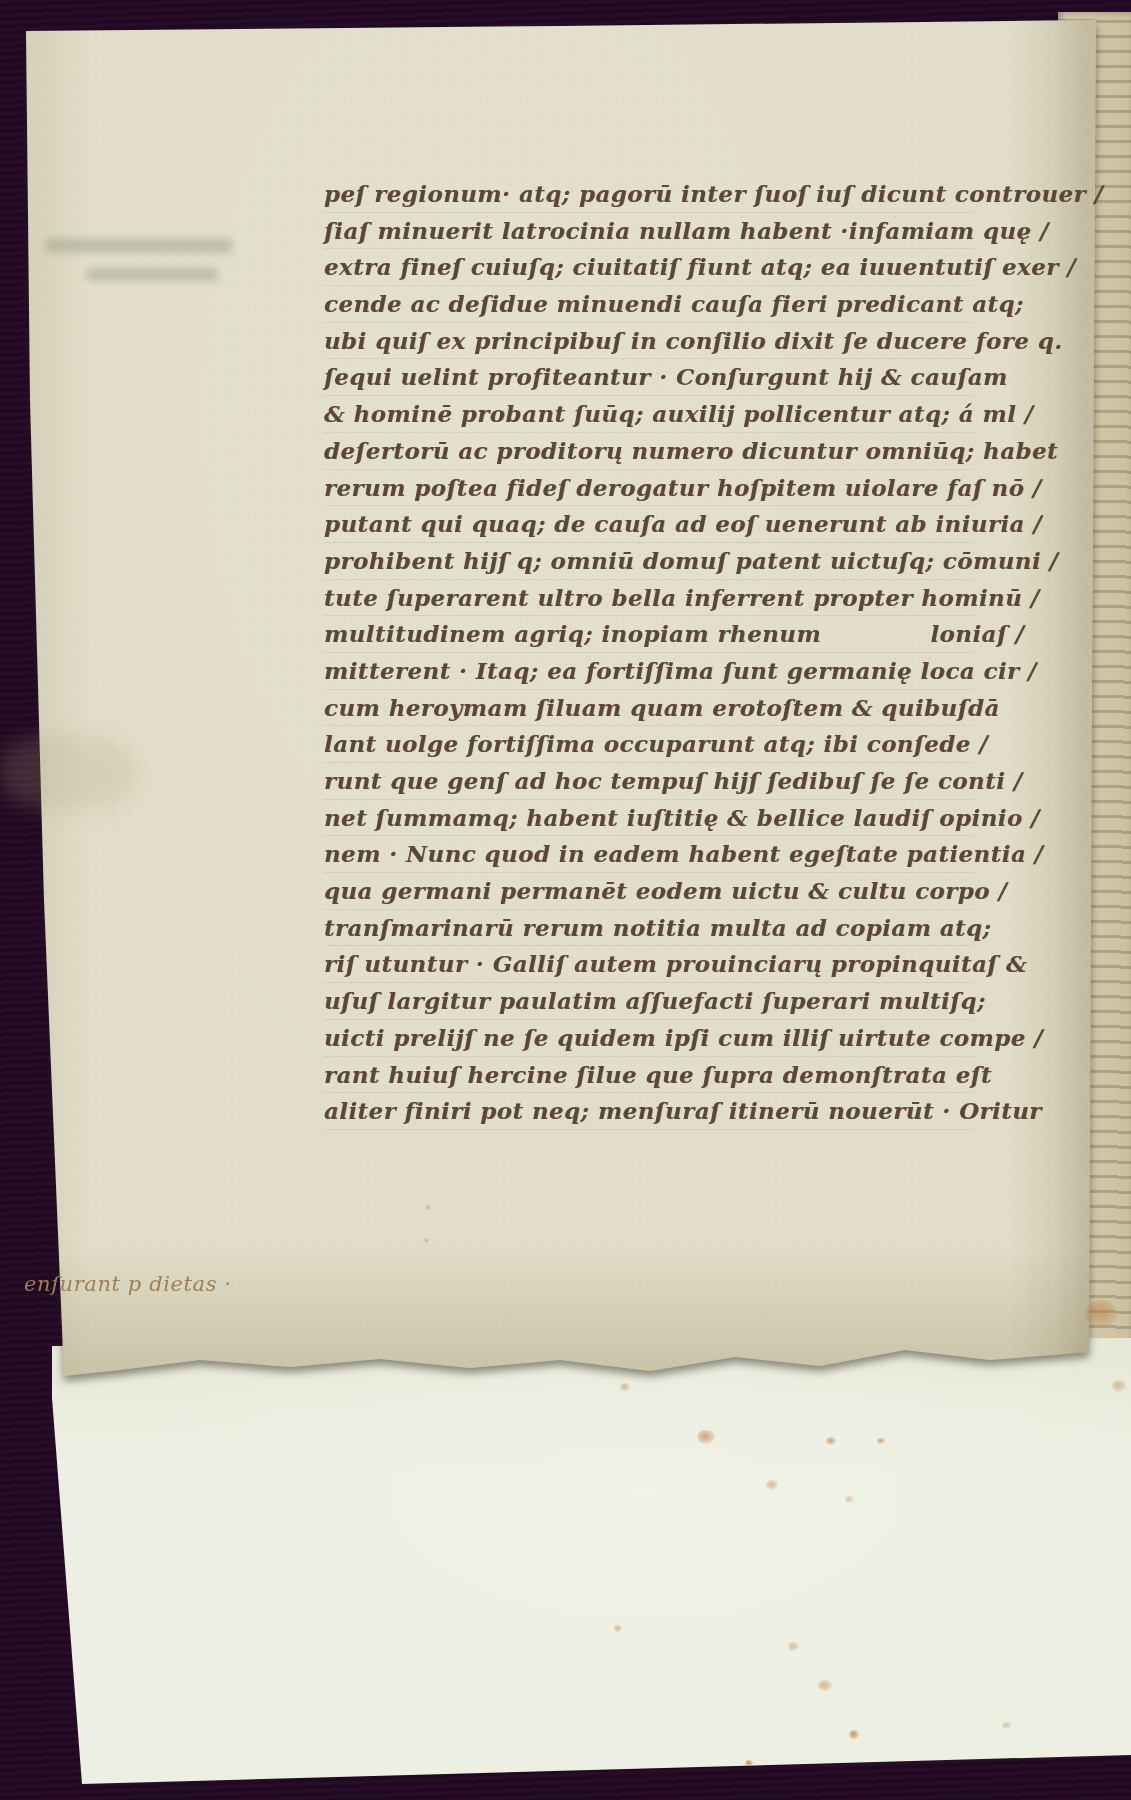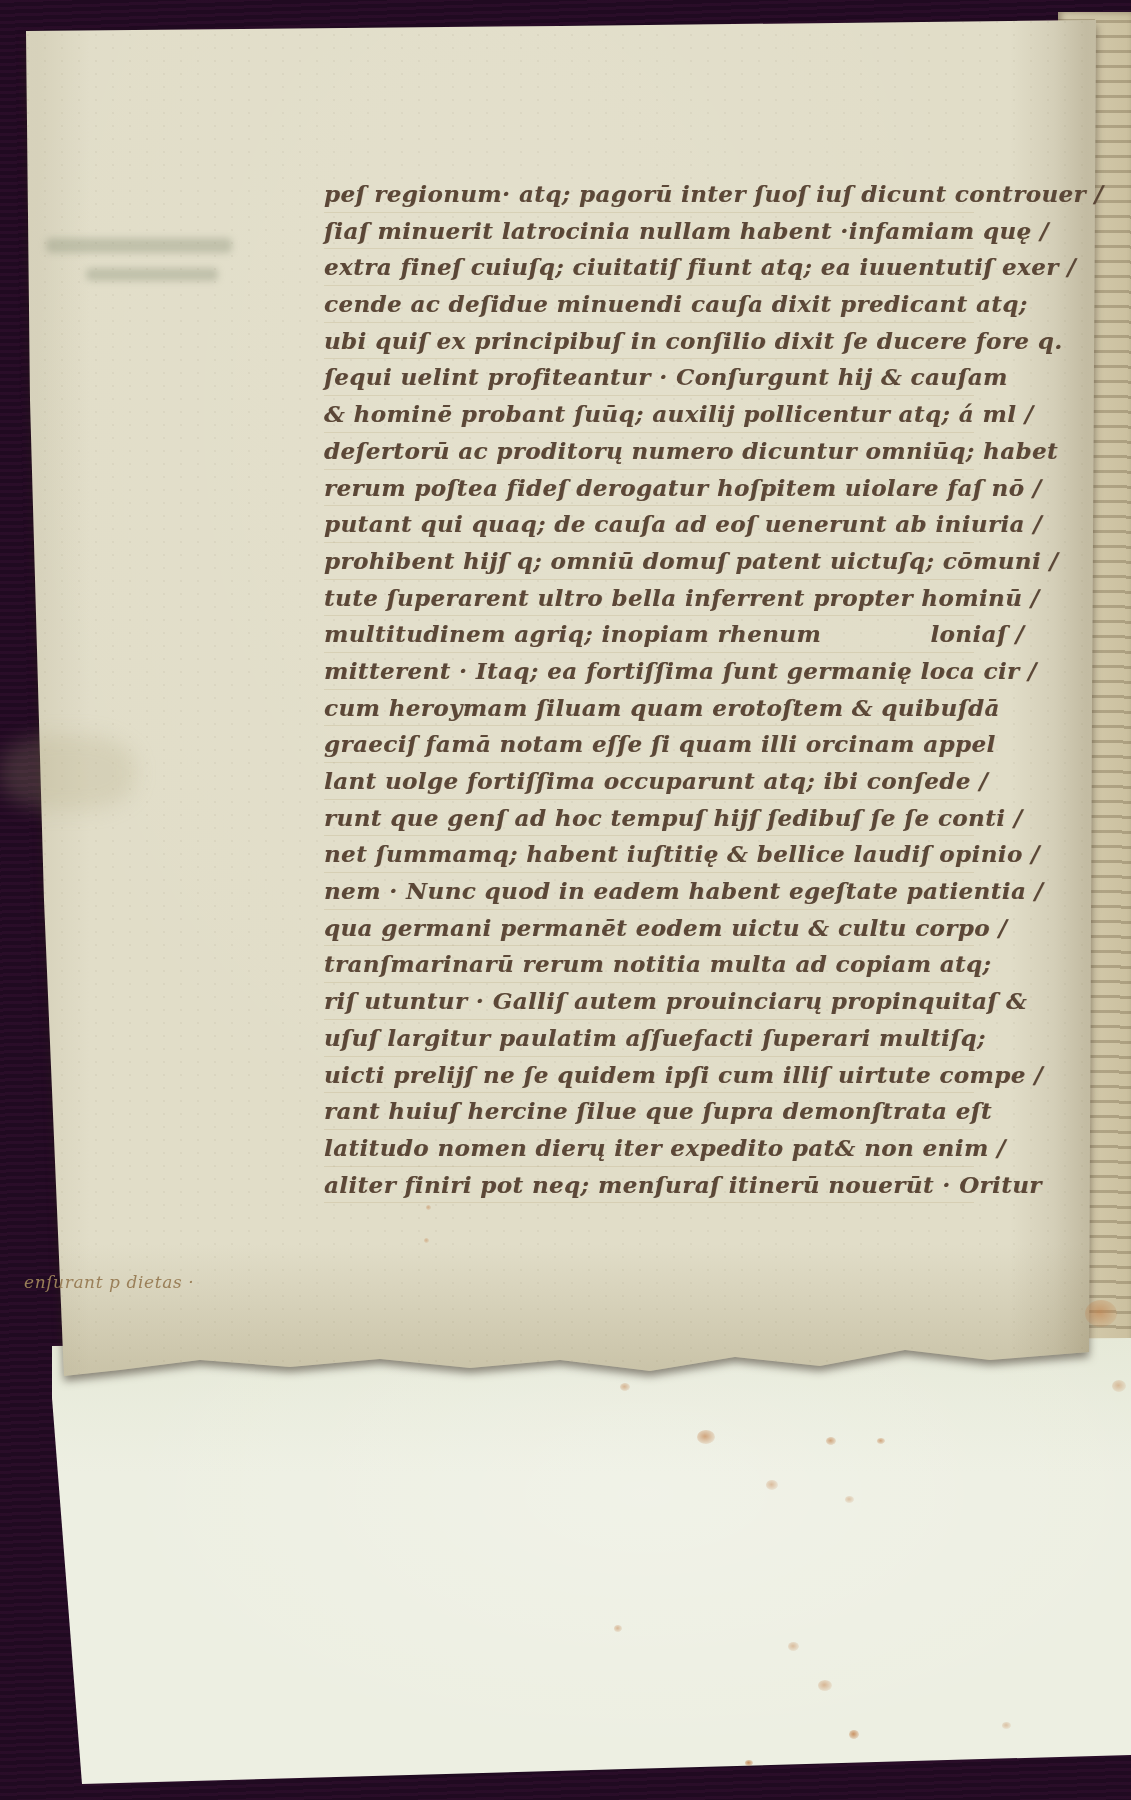"cende ac deſidue minuendi cauſa" div.ms-line { text: dixit -> fieri }
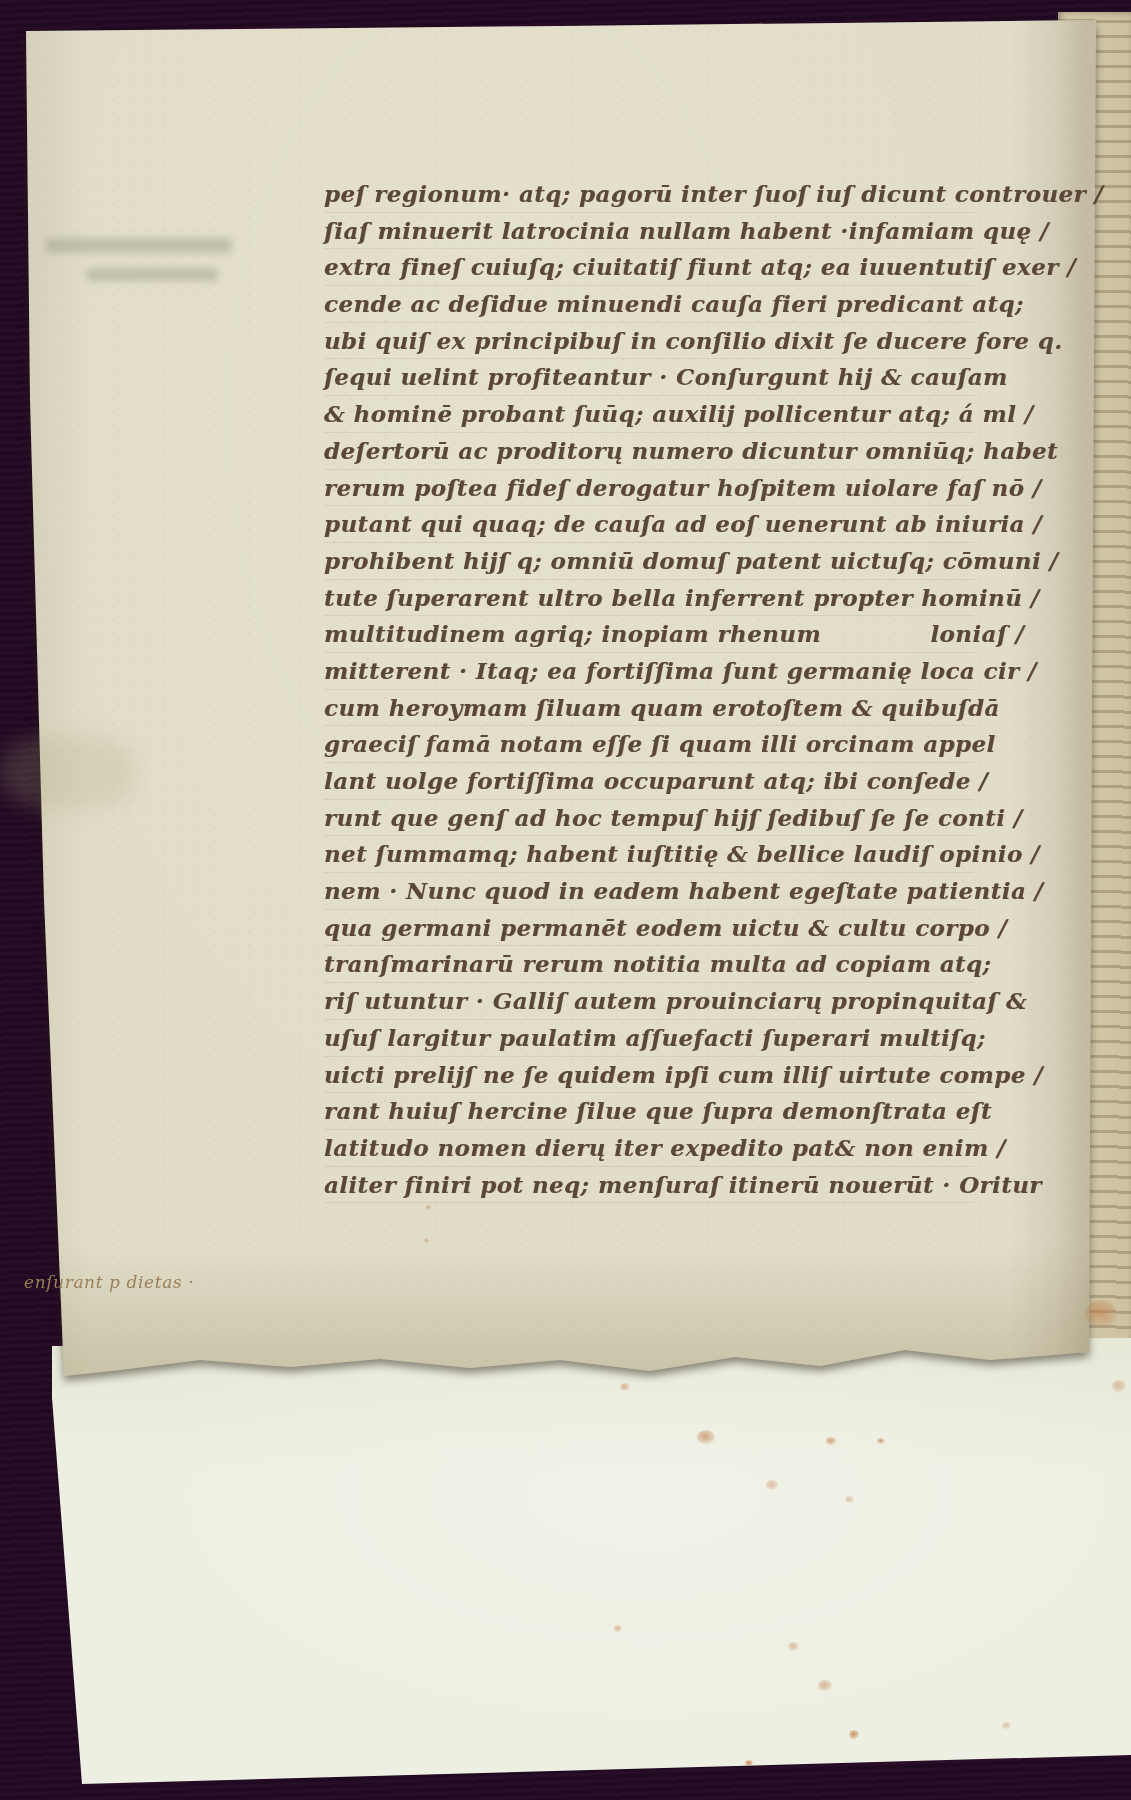"graeciſ famā notam eſſe ſi" div.ms-line { html: <div>graeciſ famā notam eſſe ſi quam illi orcinam appel</div> -> none }
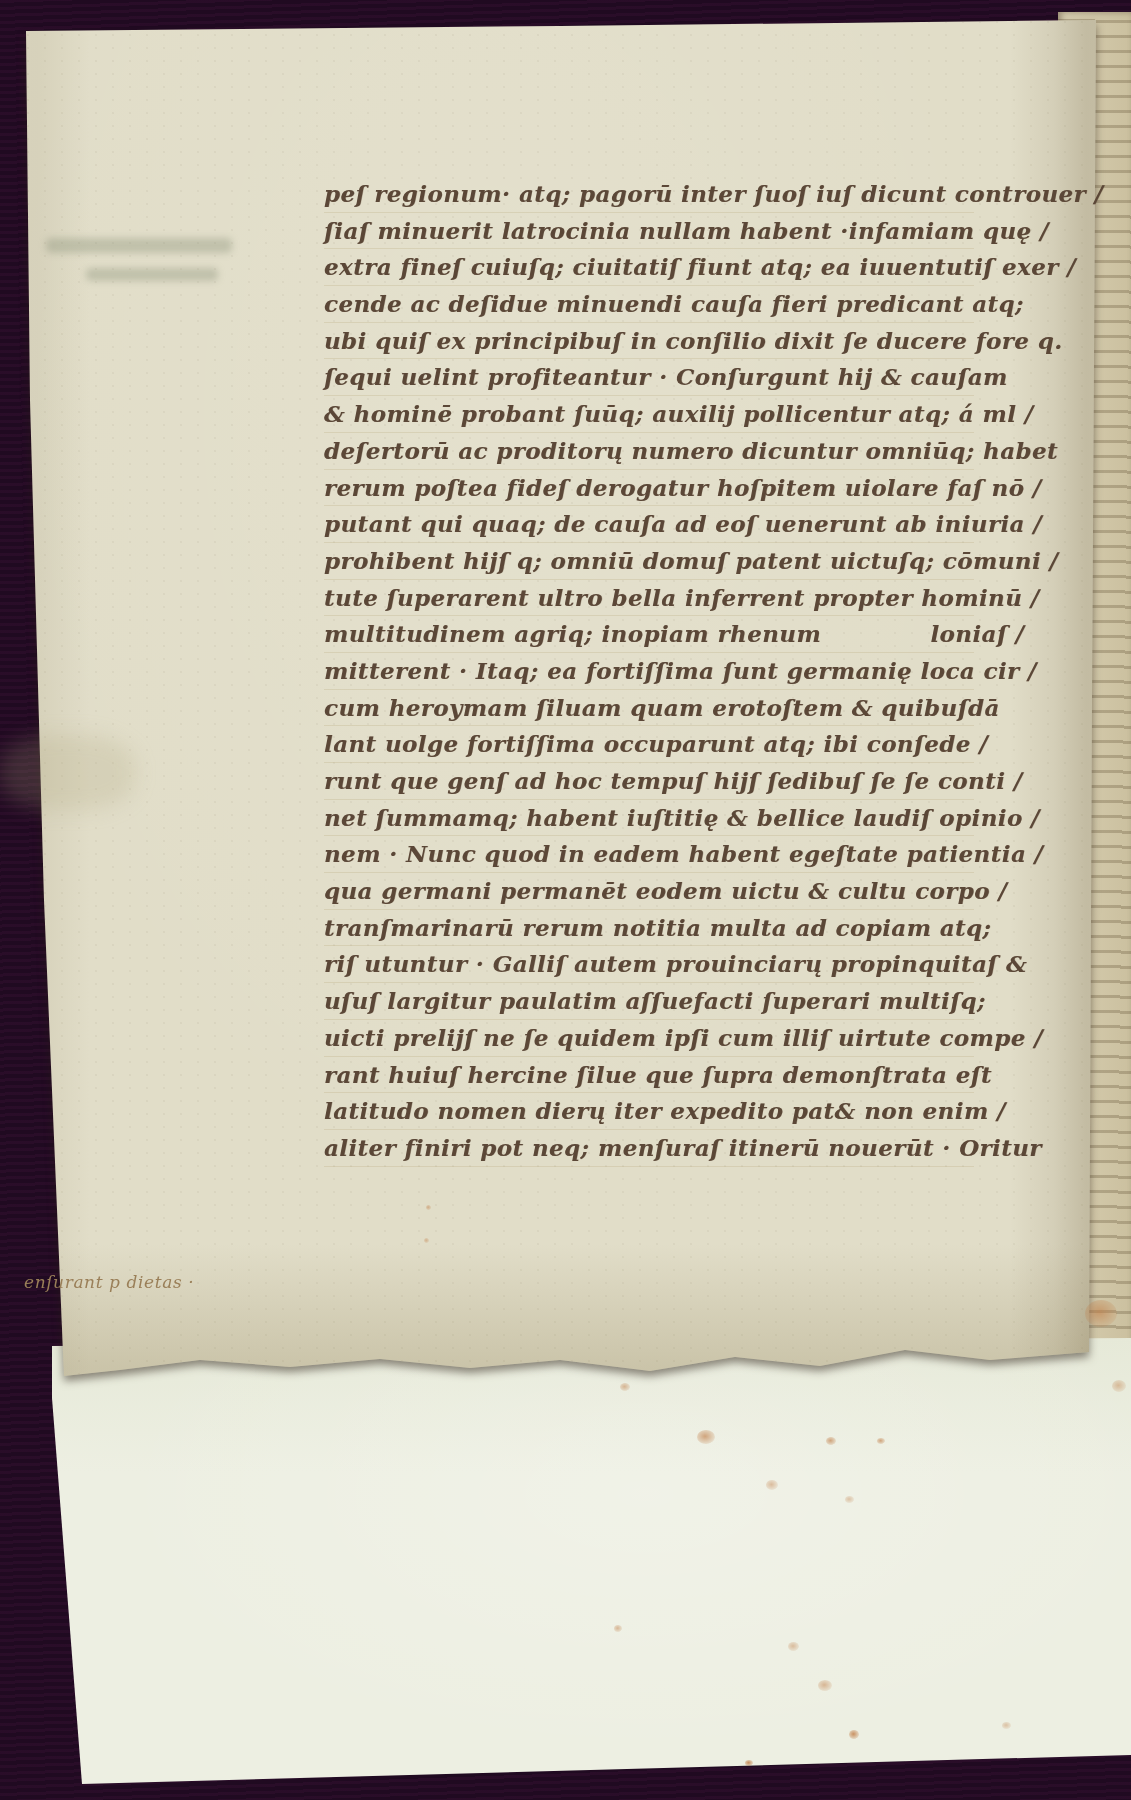"latitudo nomen dierų iter expedito" div.ms-line { html: <div>latitudo nomen dierų iter expedito pat&amp; non enim ∕</div> -> none }
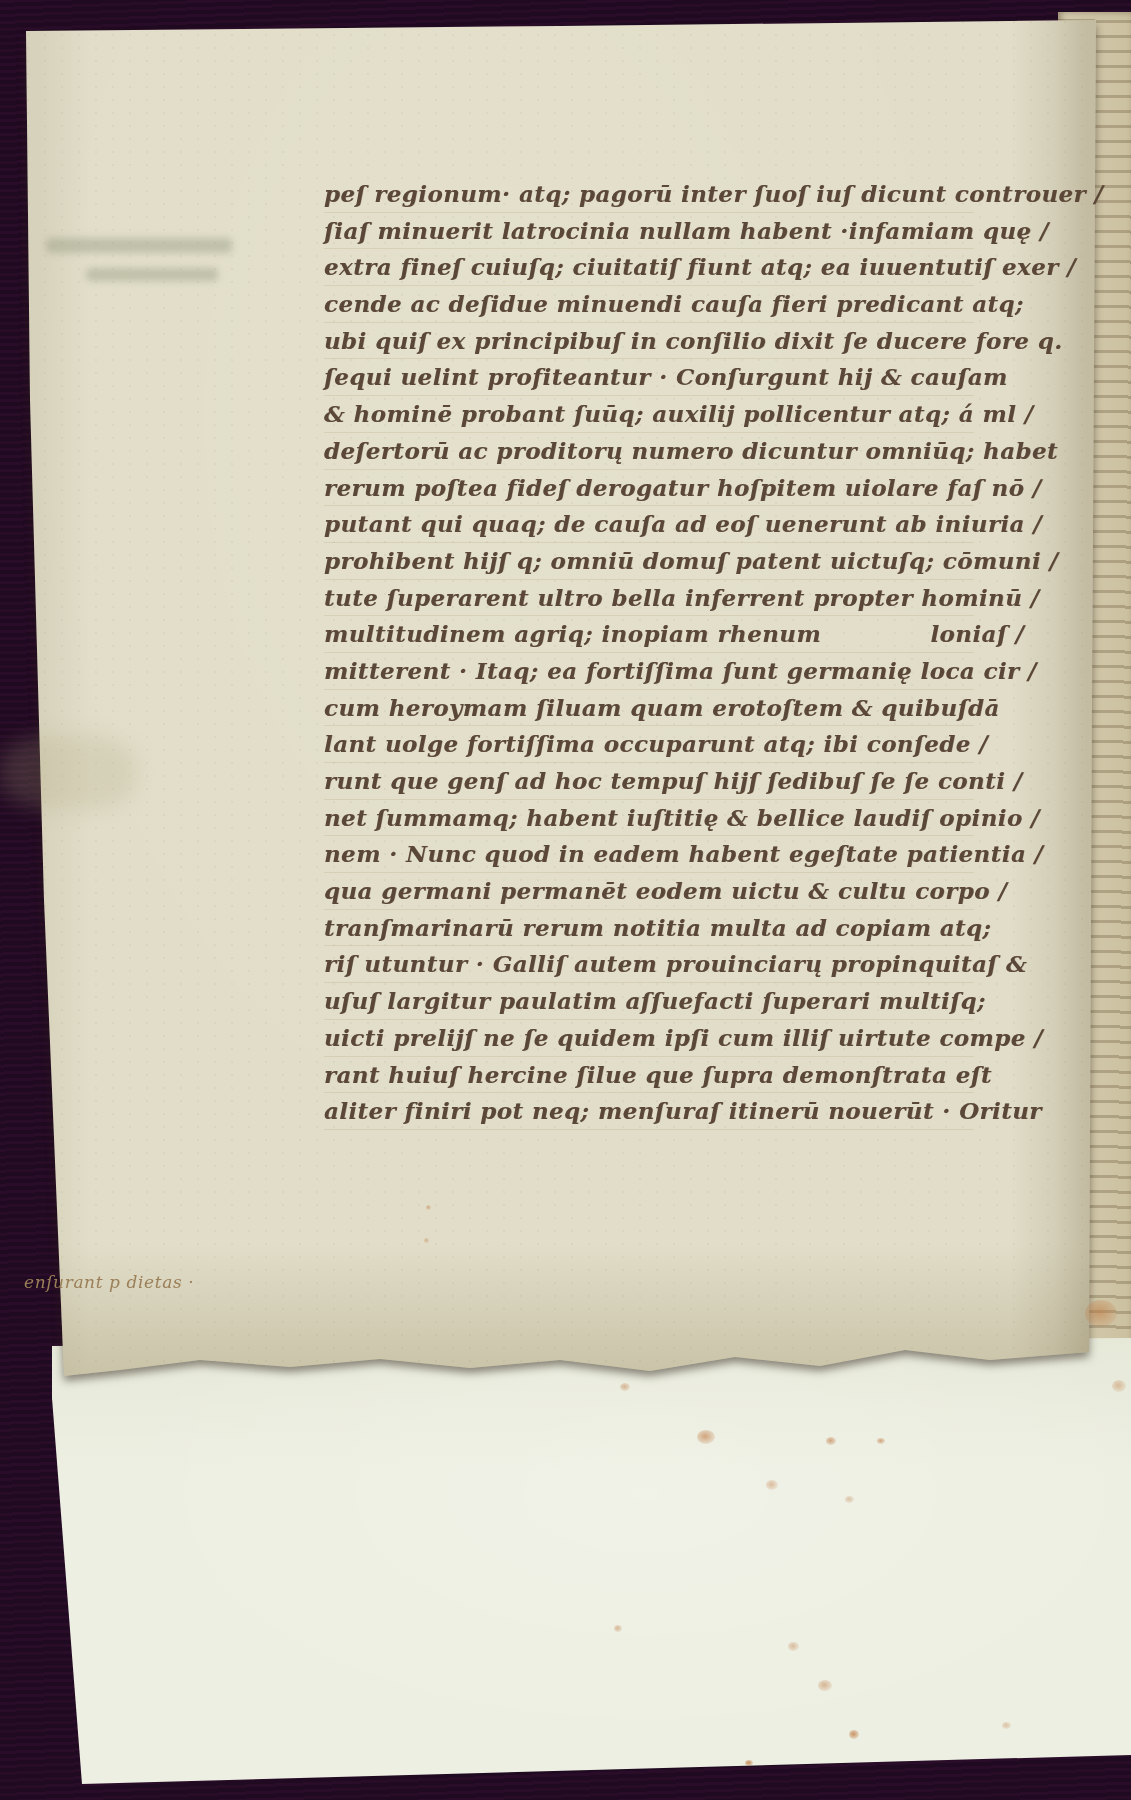"enſurant p dietas ·" .margin-note { font-size: 17px -> 21px }
